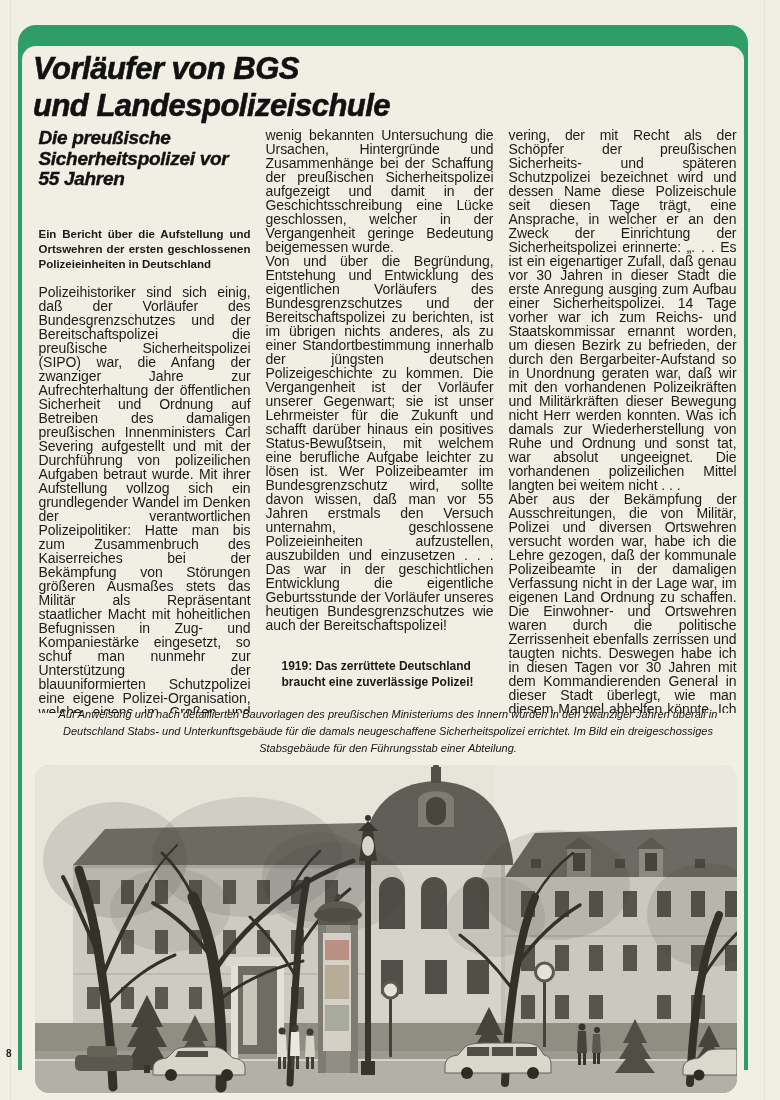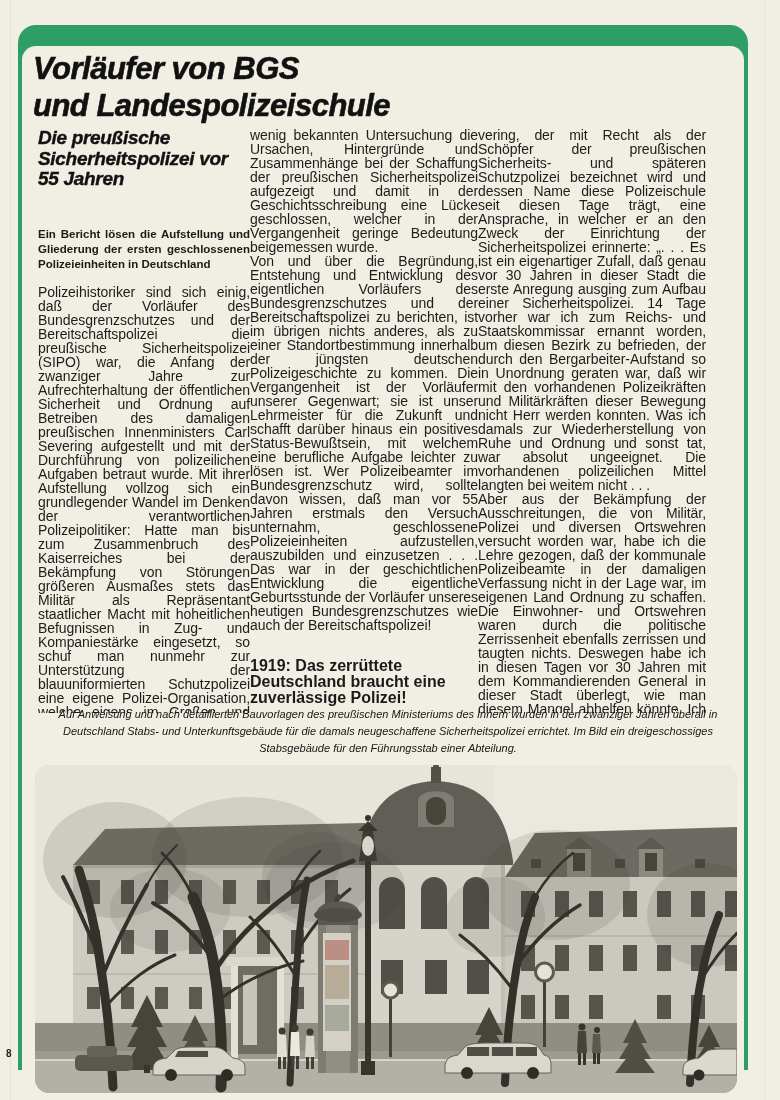"Die preußische Sicherheitspolizei vor 55" .cols { gap: none -> 15px; justify-content: none -> center }
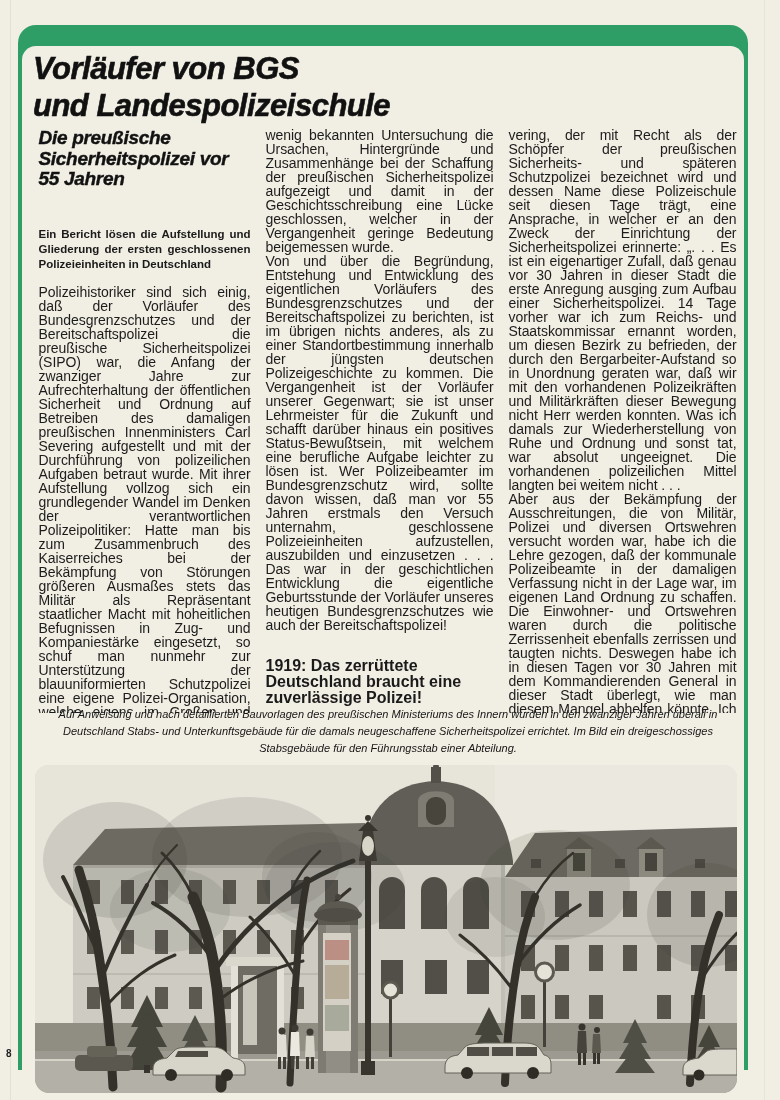"Ein Bericht lösen die Aufstellung" p.lead { text: lösen die Aufstellung und Gliederung -> über die Aufstellung und Ortswehren }
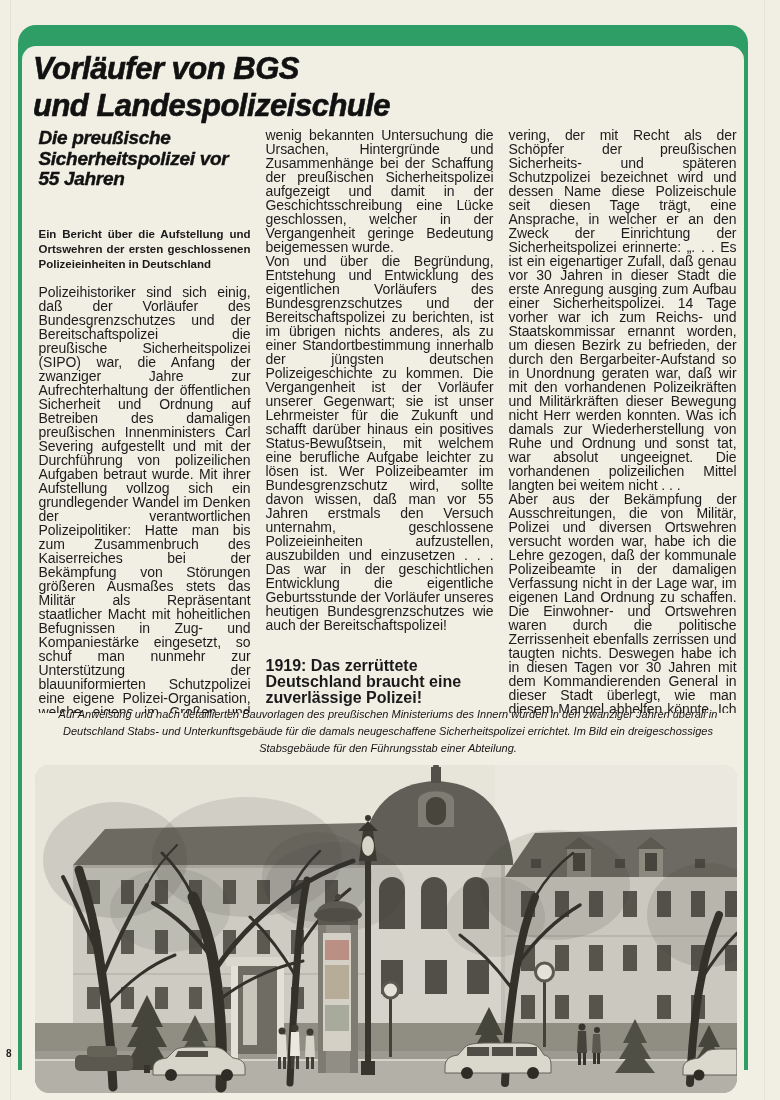"1919: Das zerrüttete Deutschland braucht" .crosshead { font-size: 16px -> 12px; margin: 26px 0 12px 0 -> 26px 0 12px 16px }
